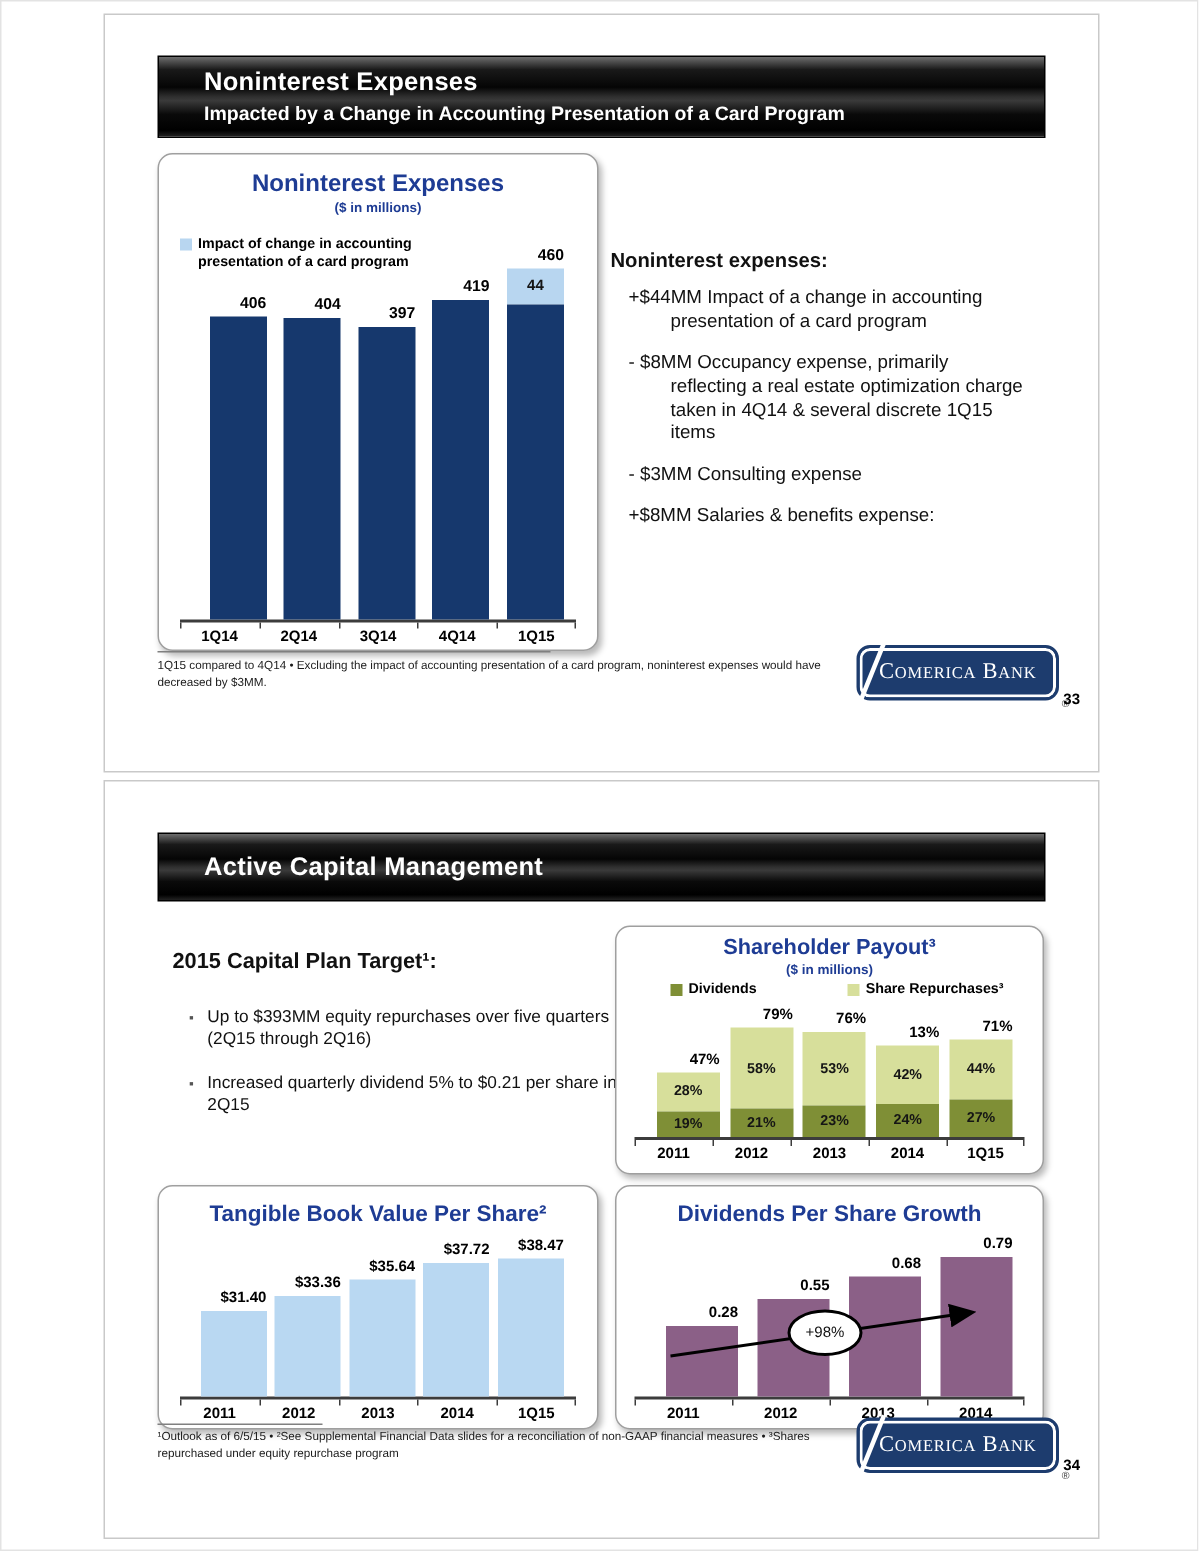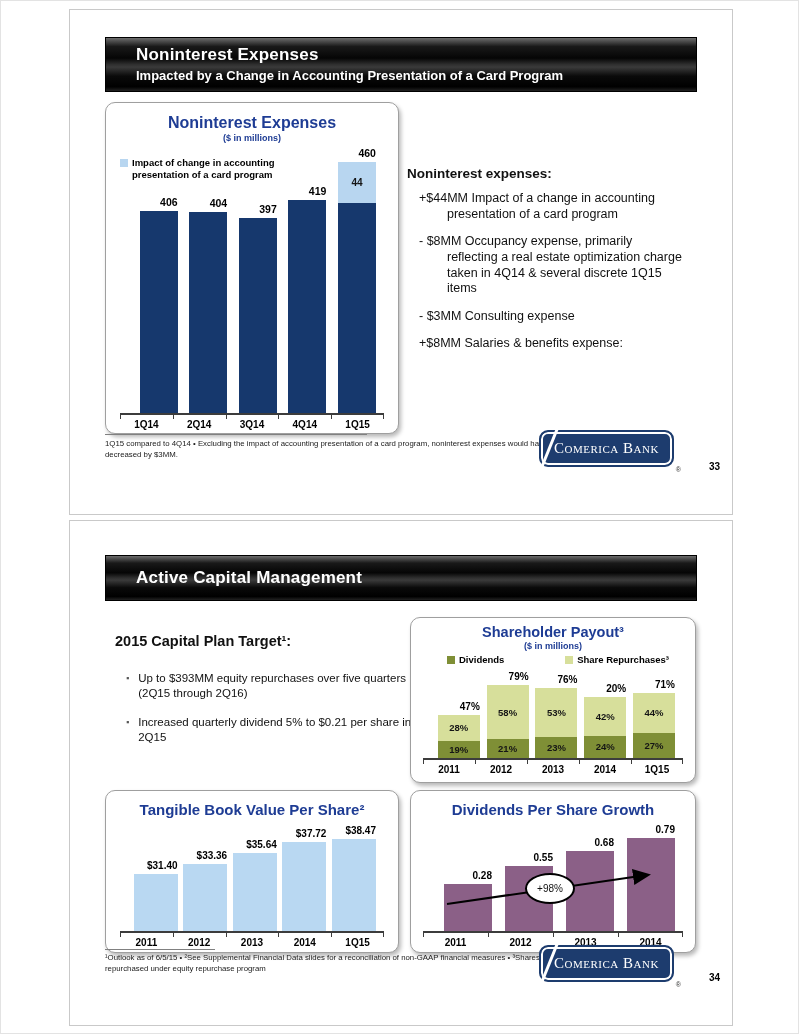"44" div.seg { height: 41px -> 24px }
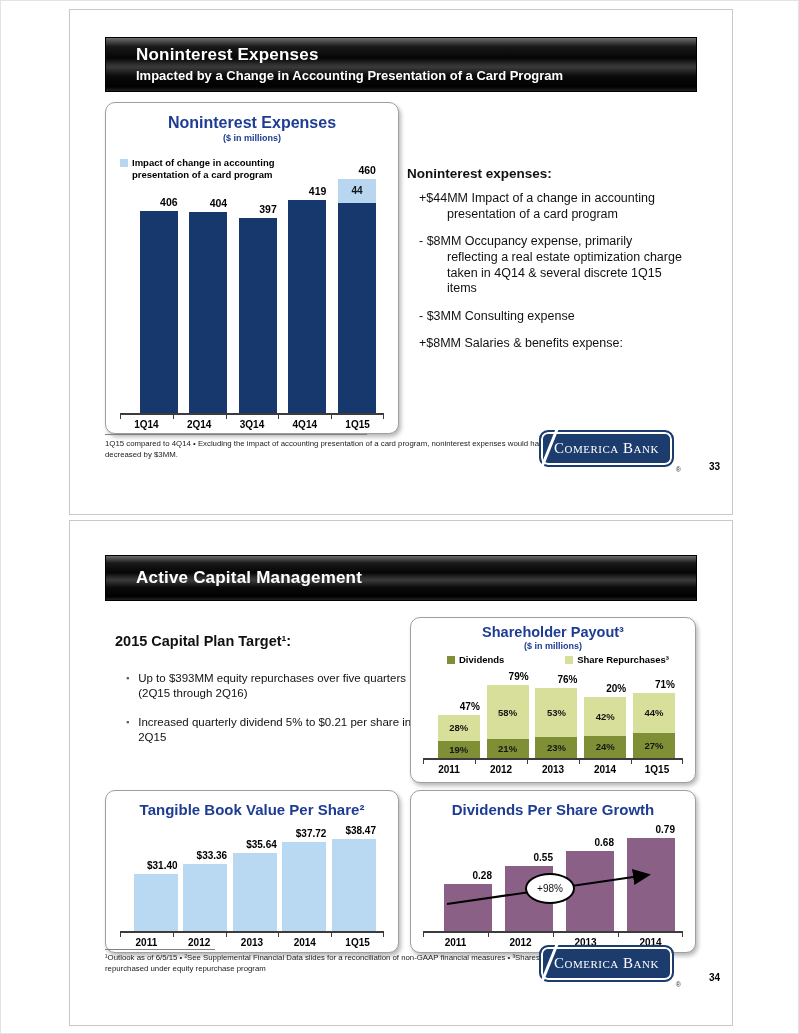"Comerica Bank" .logo { left: 469px -> 501px }
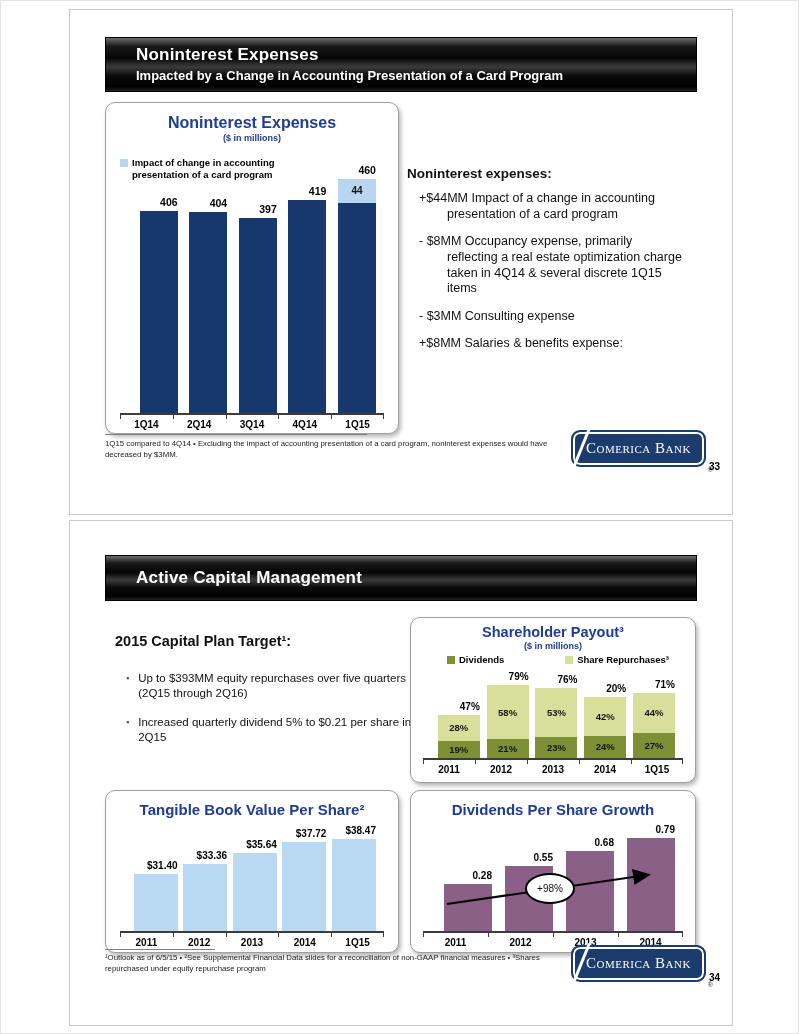"20%" div.toplabel { text: 20% -> 13% }
